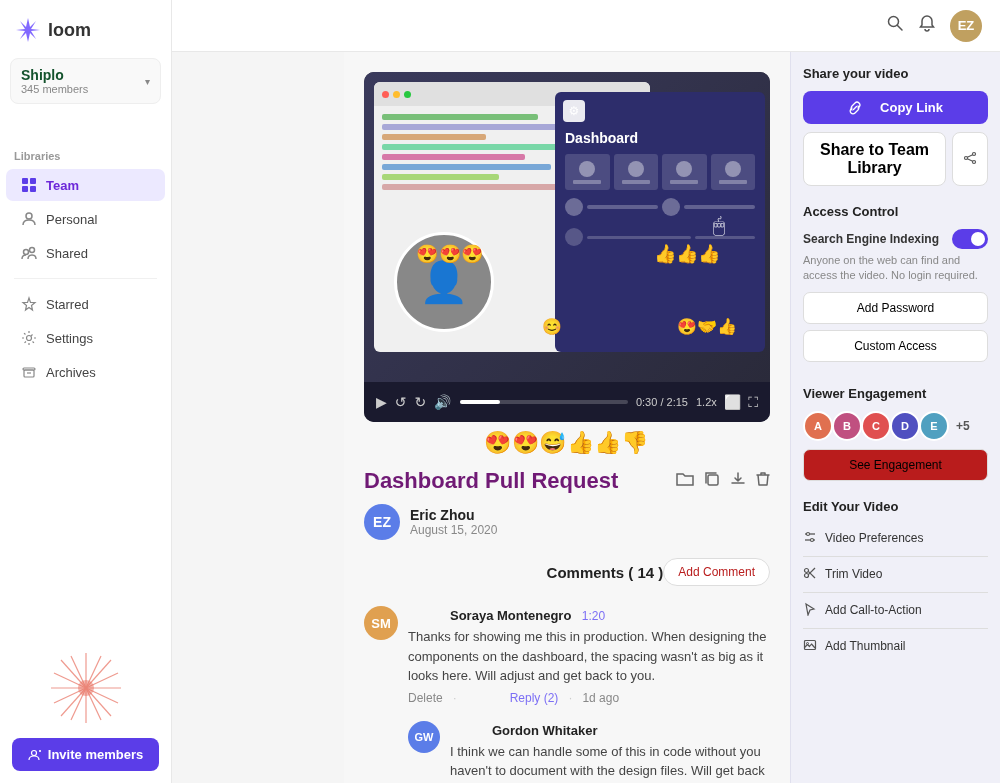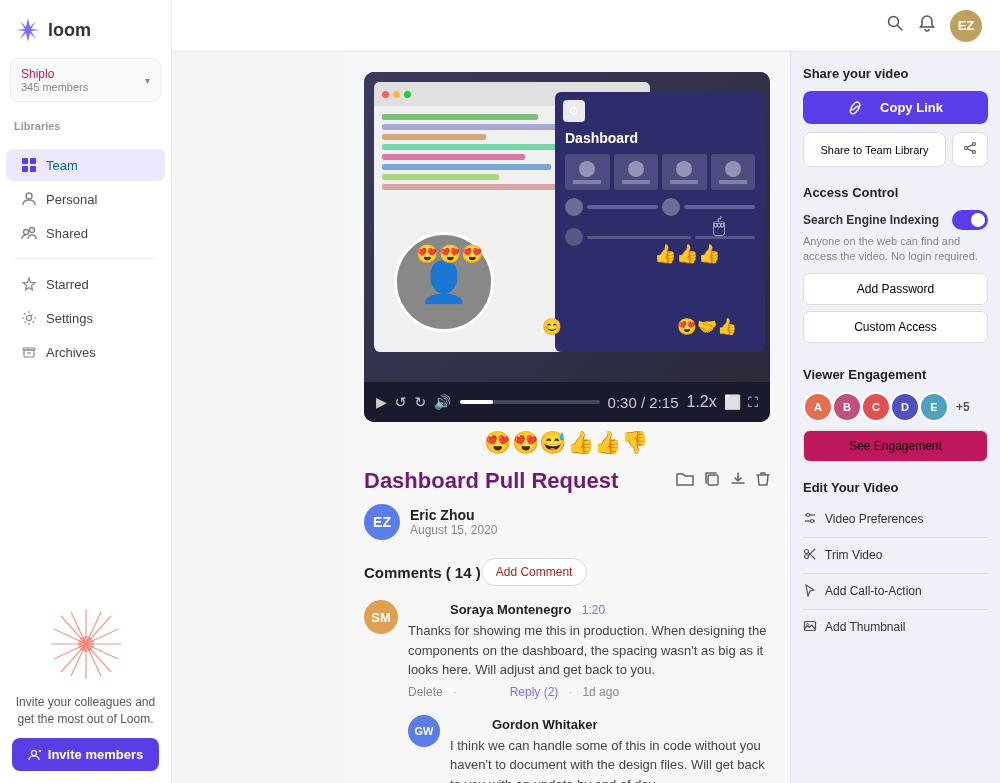"Shiplo" .workspace-name { color: #be185d -> #14532d; font-size: 12px -> 14px; font-weight: 400 -> 700 }
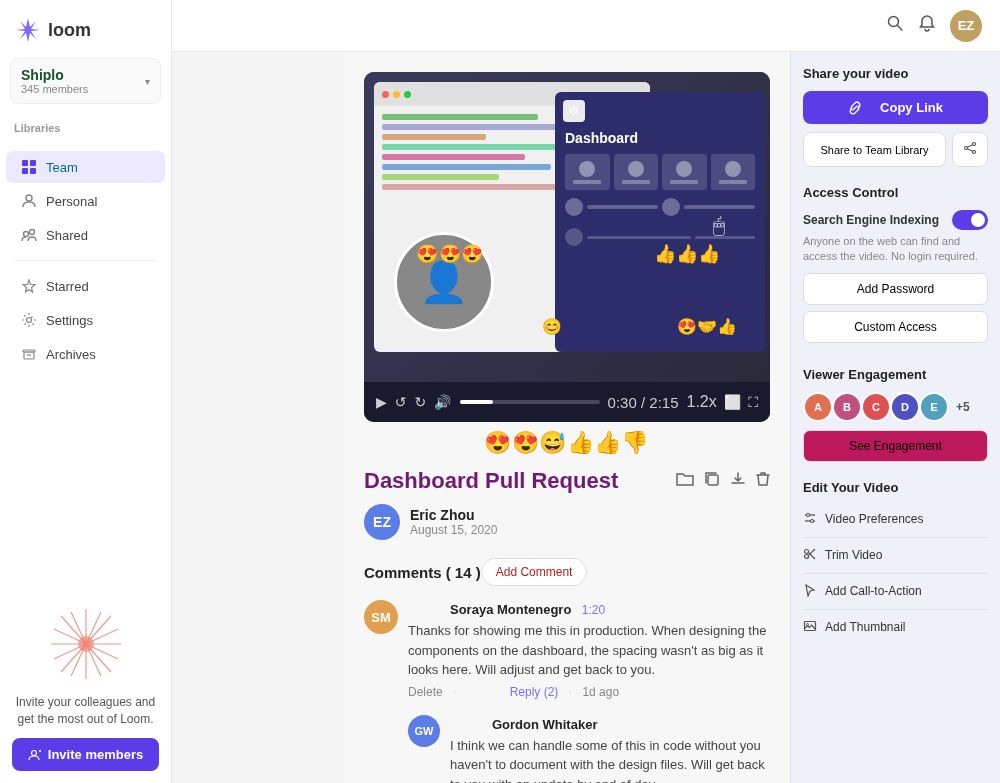"Libraries" .sidebar-section-label { margin-top: none -> 28px; padding: 6px 14px 16px -> 6px 14px 6px }
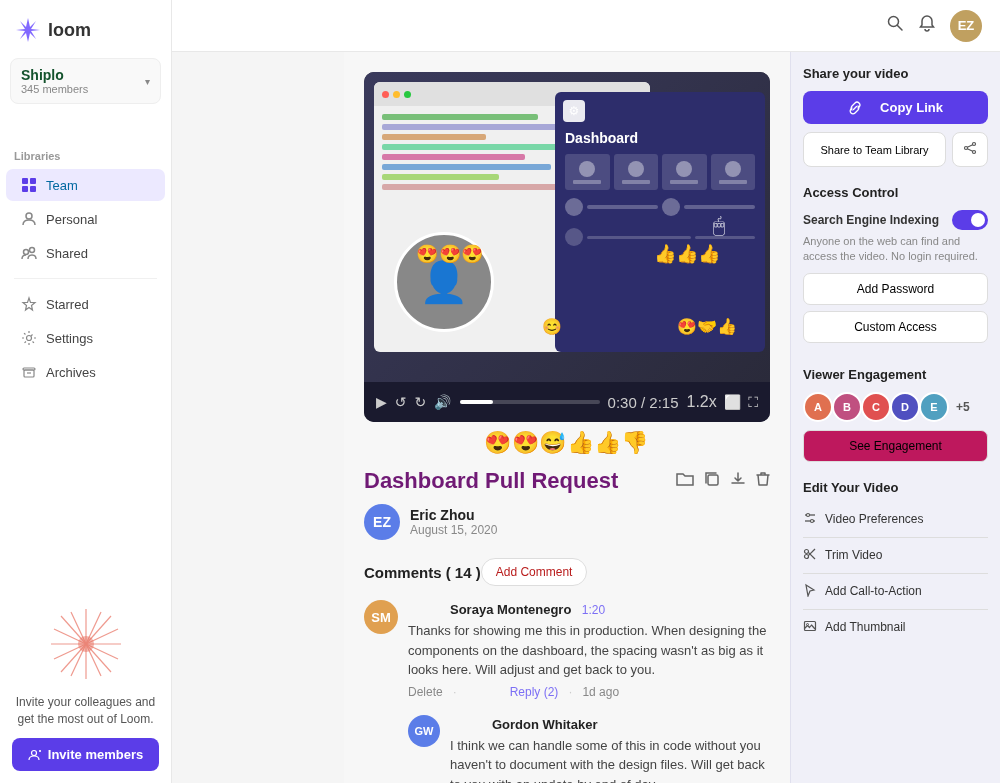"Share to Team Library" .share-team-btn { font-size: 11px -> 16px; font-weight: 400 -> 700 }
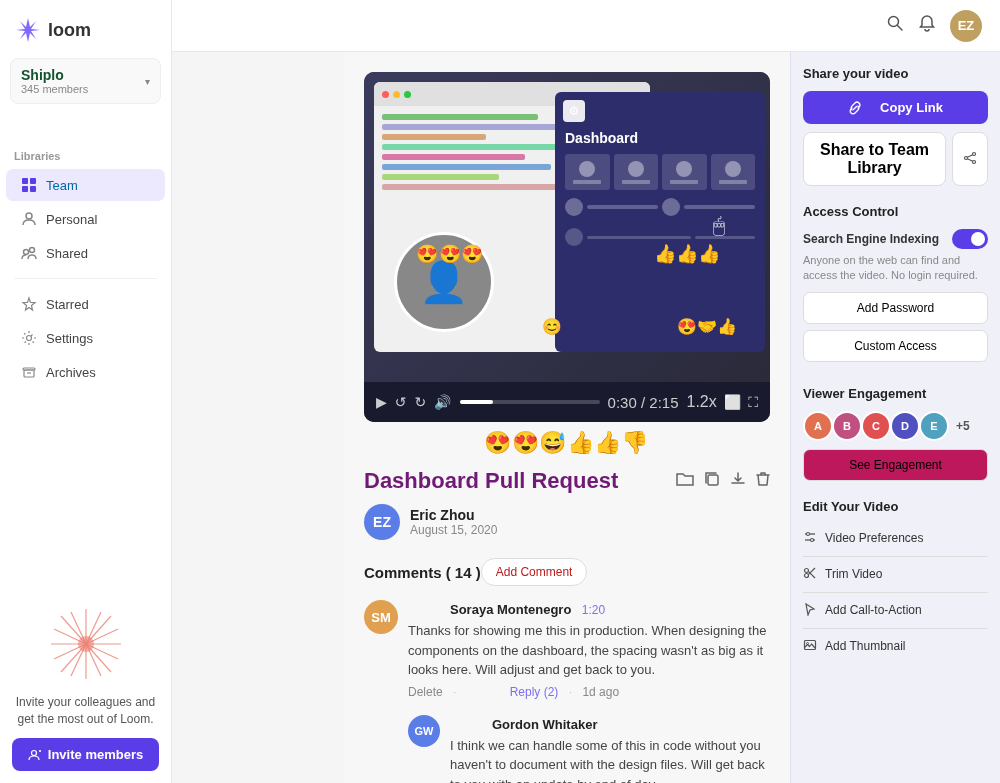"Team" .sidebar-item.active { color: #0369a1 -> #6d28d9; font-weight: 400 -> 700 }
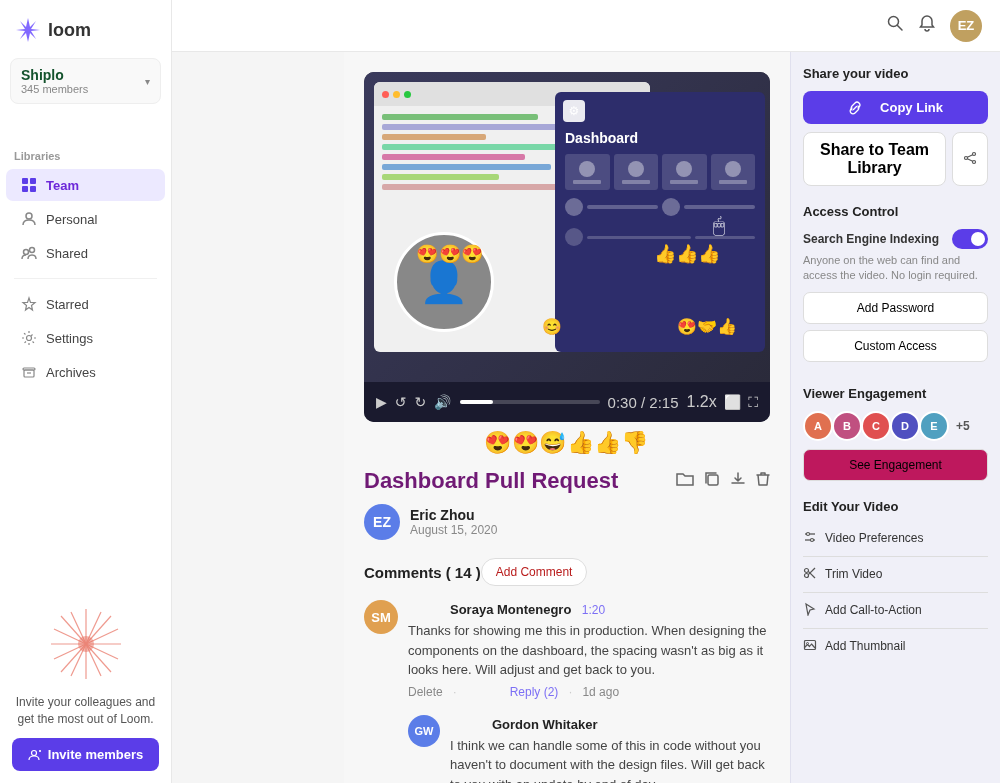"0:30 / 2:15" .time-display { font-size: 15px -> 11px }
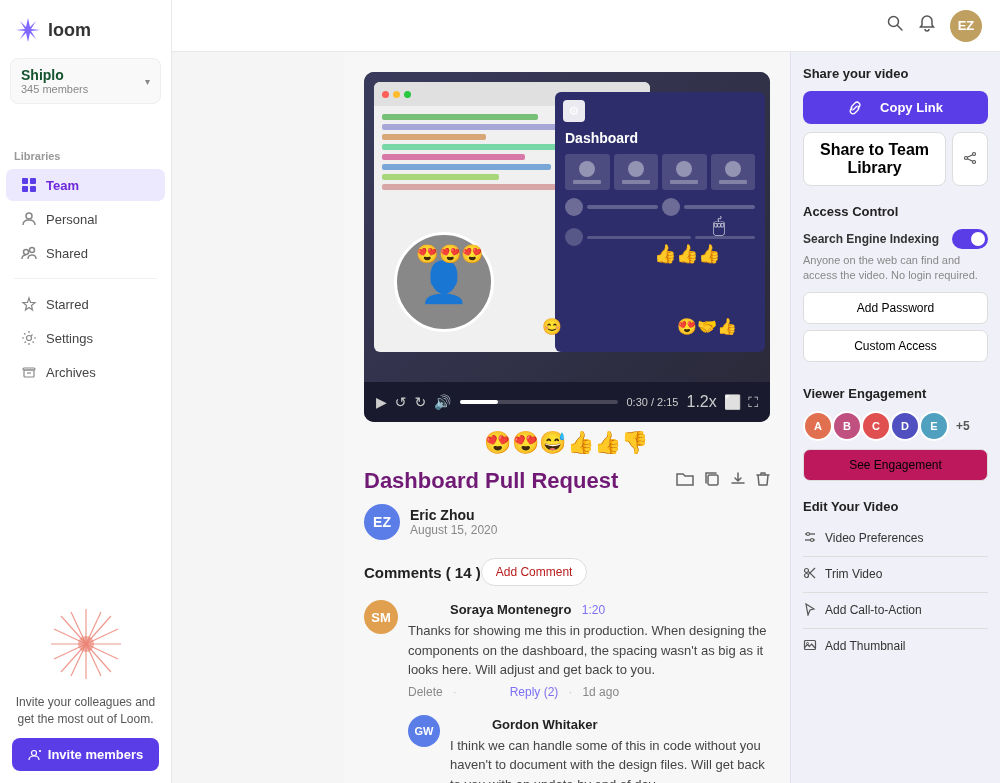"1.2x" .speed-badge { font-size: 16px -> 11px }
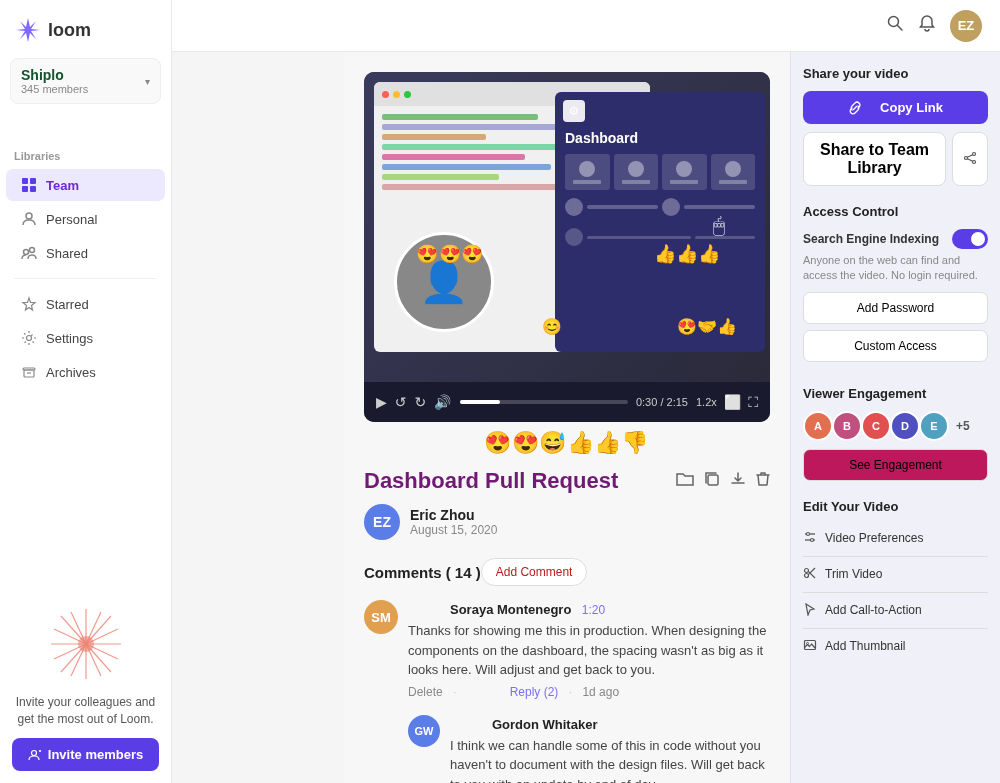"See Engagement" .see-engagement-btn { background: #be185d -> #b91c1c }
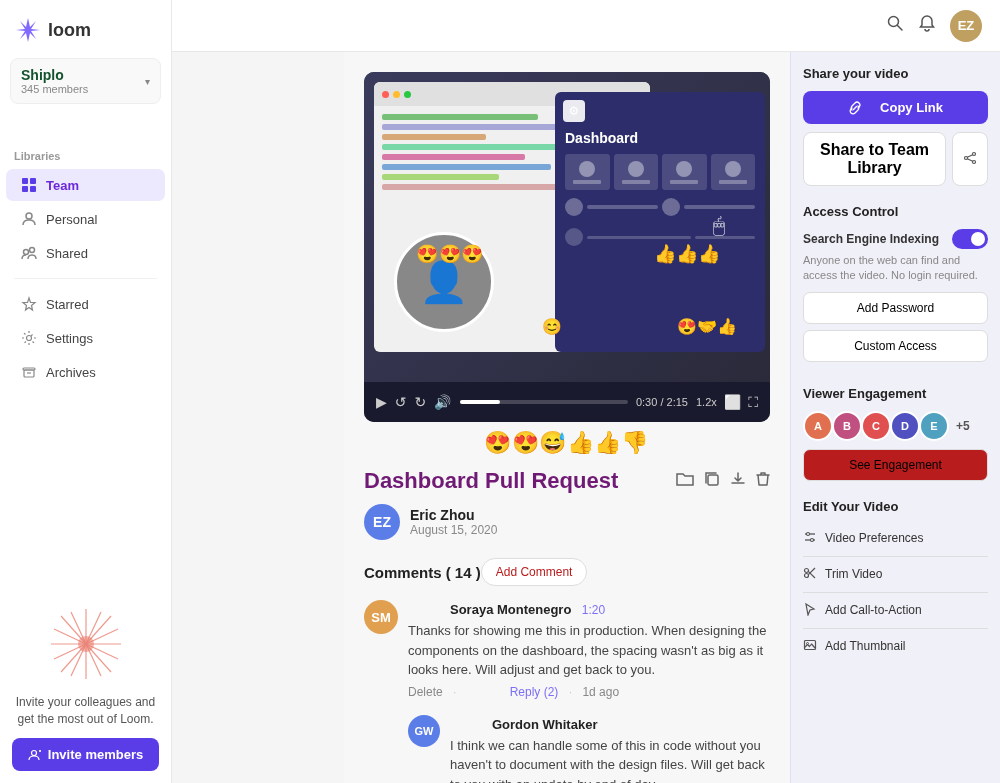"Comments ( 14 )" .comments-header { justify-content: flex-start -> flex-end; margin-bottom: 14px -> 20px }
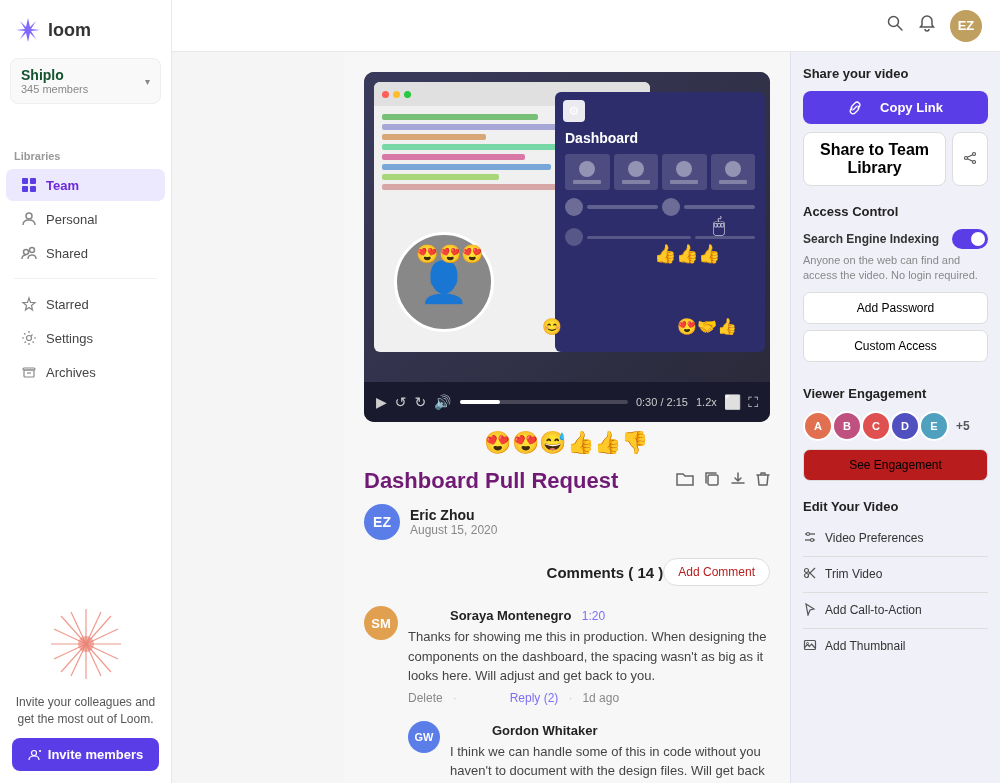"Invite your colleagues and get" div.invite-text { html: <div>Invite your colleagues and get the most out of Loom.</div> -> none }
